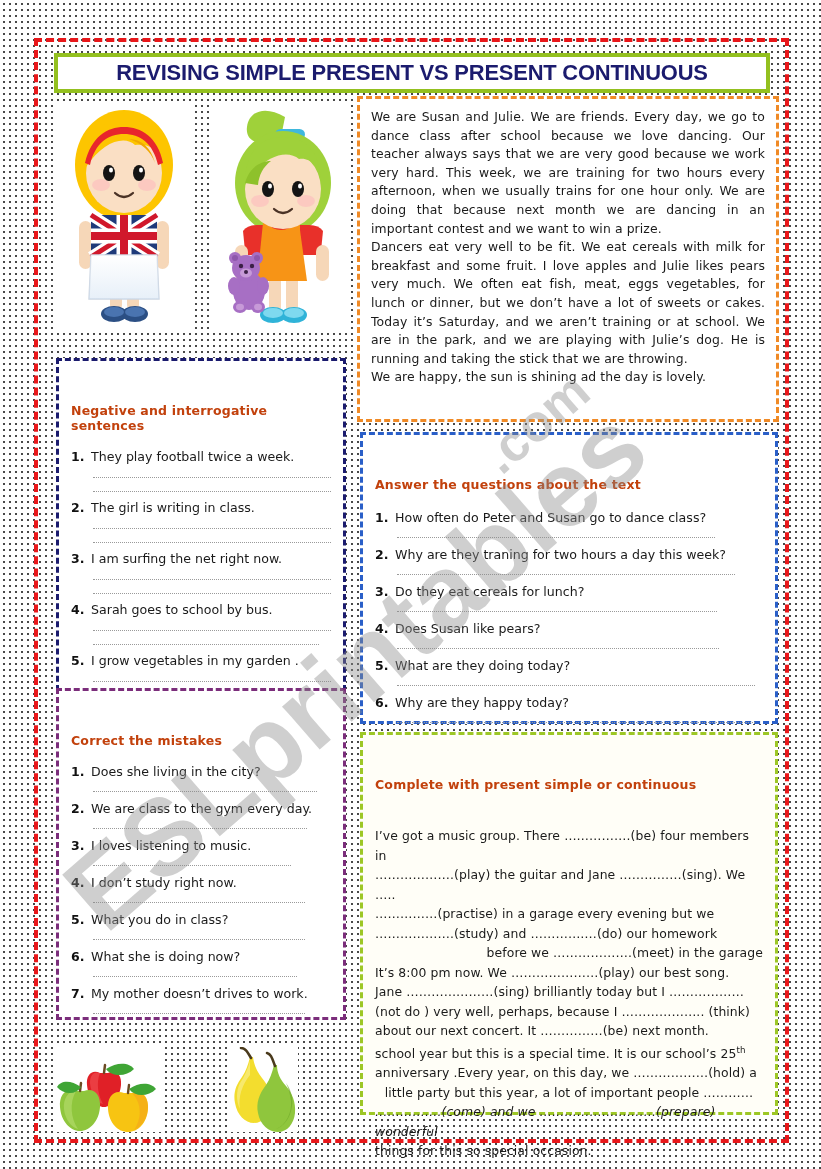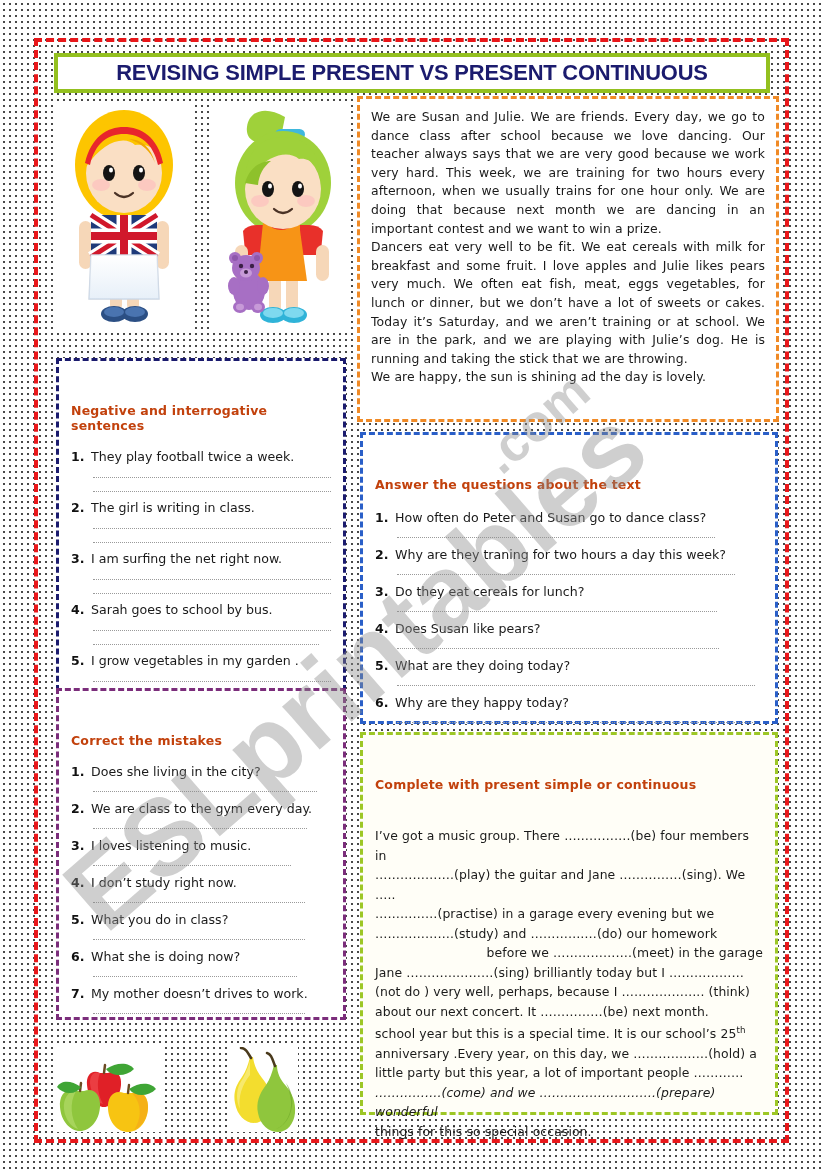"It’s 8:00 pm now. We" div.hw { html: none -> <div>It’s 8:00 pm now. We …………………(play) our best song.</div> }
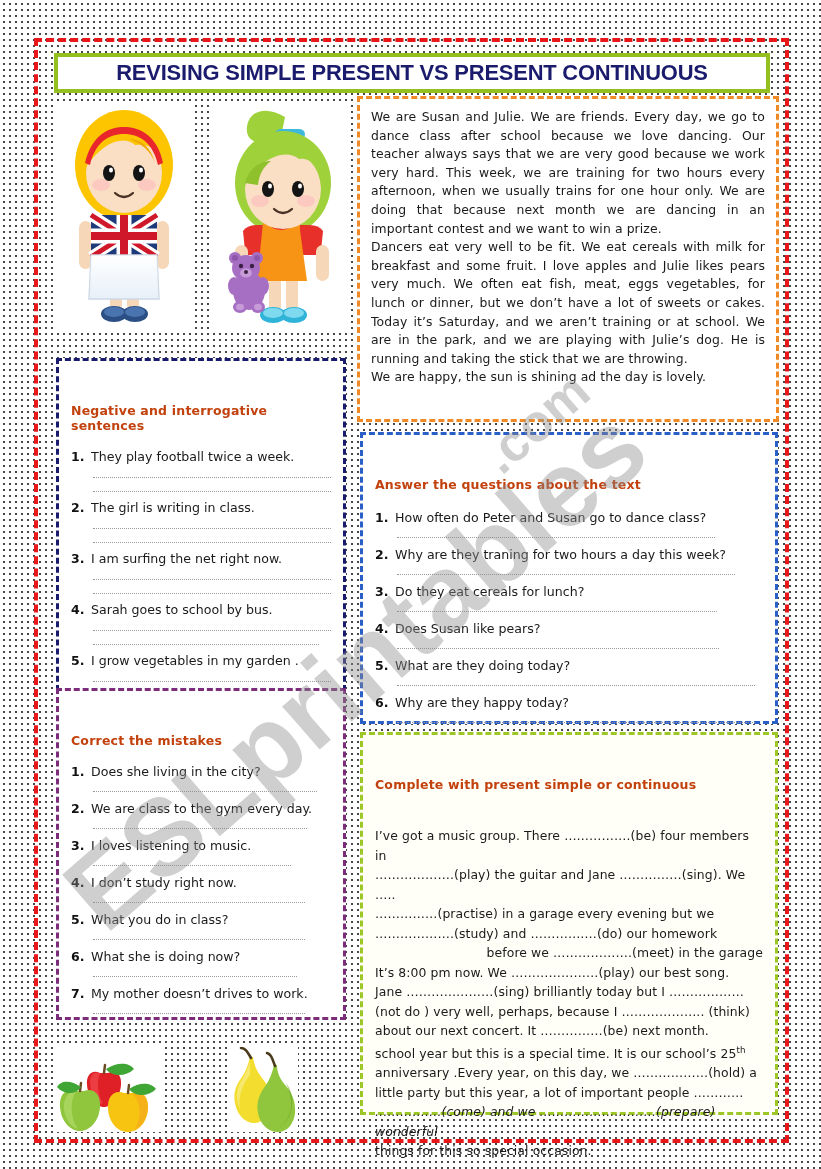"little party but this year," div.hw { text-align: none -> center }
